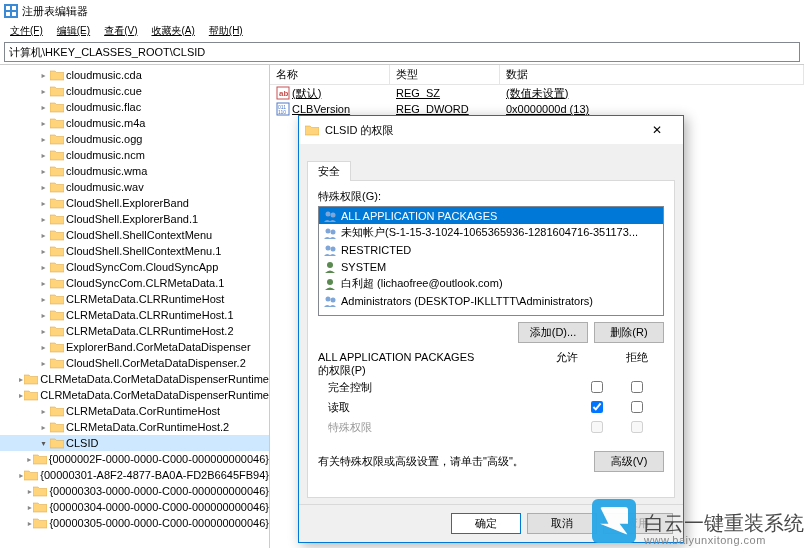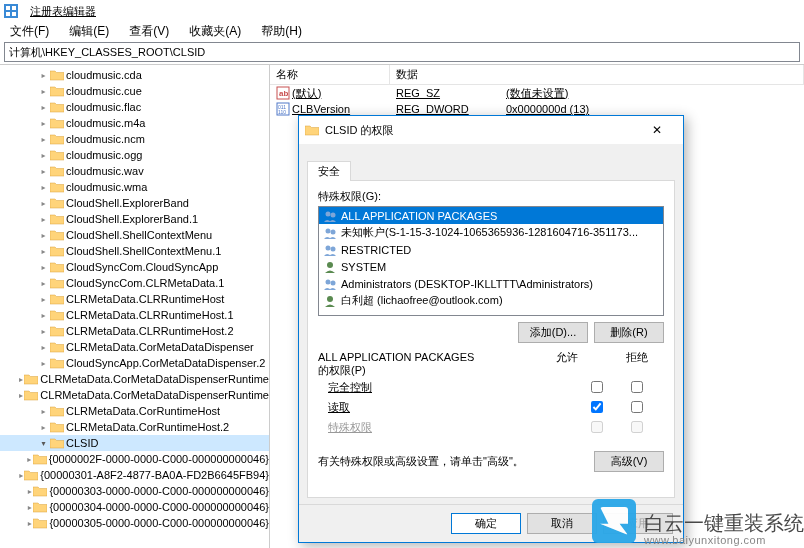"注册表编辑器" .titlebar { gap: 12px -> 4px; text-decoration: underline -> none }
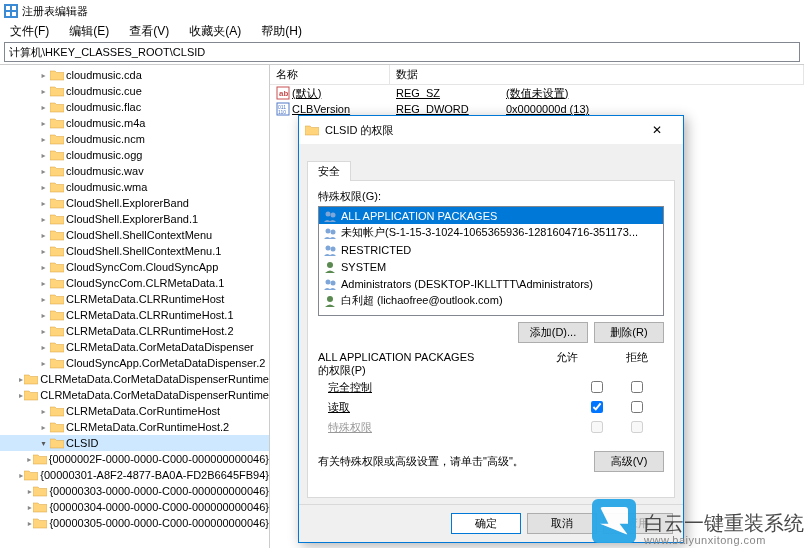"文件(F)" .menubar { font-size: 12px -> 10px; gap: 8px -> 2px; text-decoration: none -> underline }
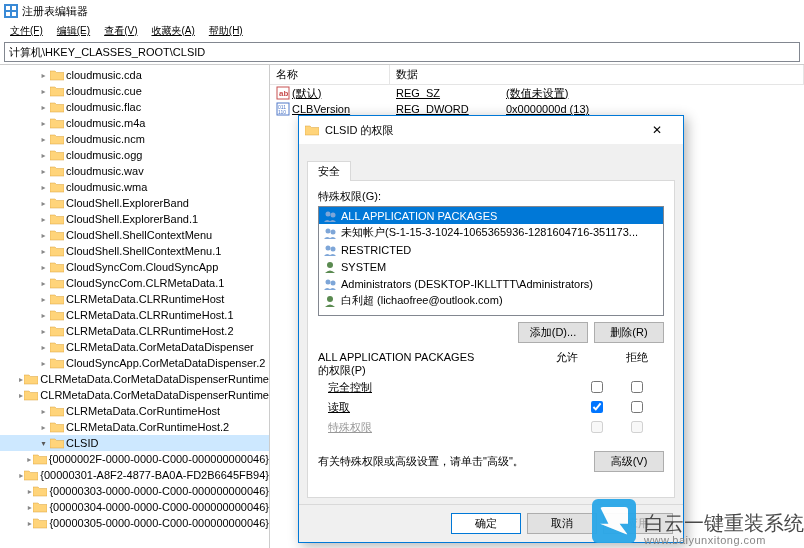"类型" div.col-type { html: none -> <div>类型</div> }
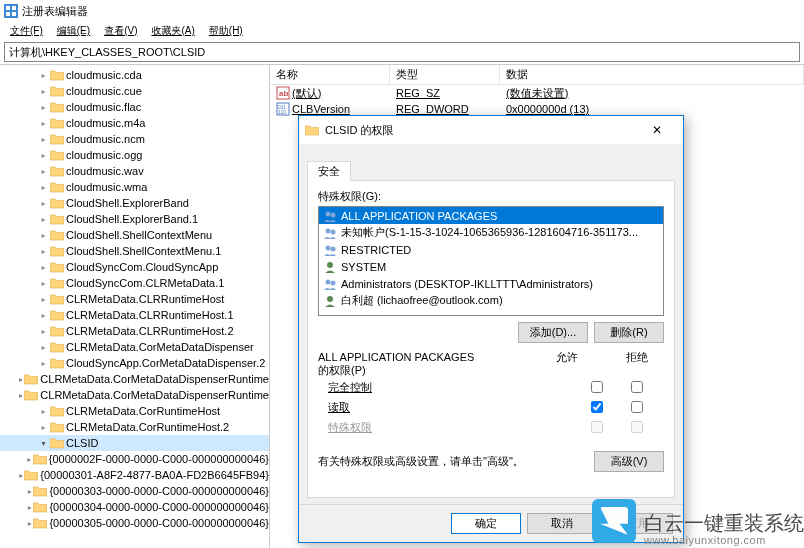"cloudmusic.ncm" div.tree-row { order: before "cloudmusic.ogg" -> after "cloudmusic.ogg" }
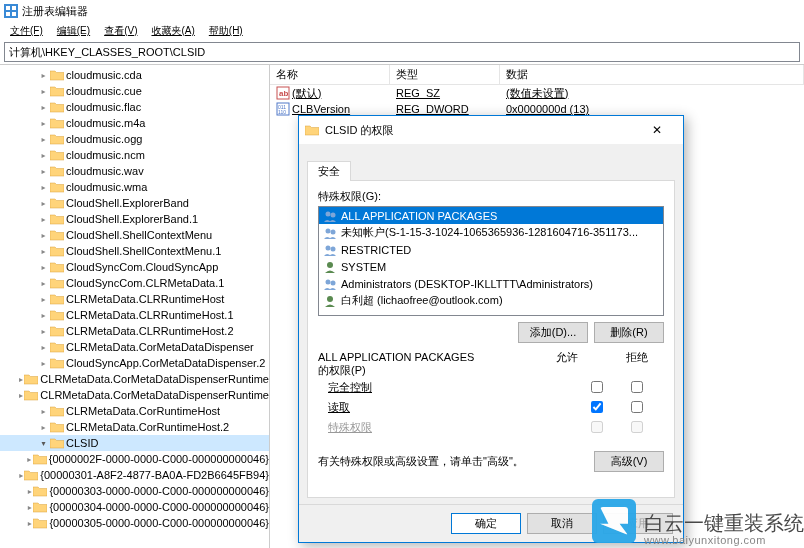"cloudmusic.wav" div.tree-row { order: before "cloudmusic.wma" -> after "cloudmusic.wma" }
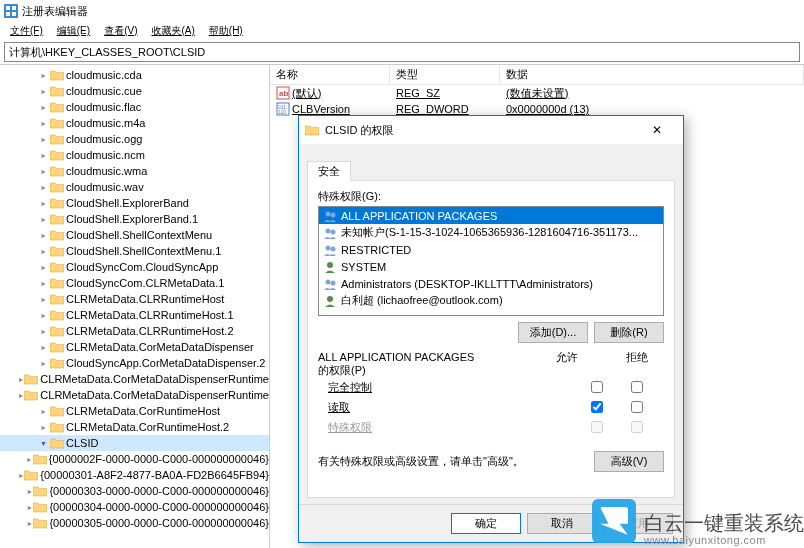"Administrators" div.group-row { order: before "白利超 (lichaofree@outlook.com)" -> after "白利超 (lichaofree@outlook.com)" }
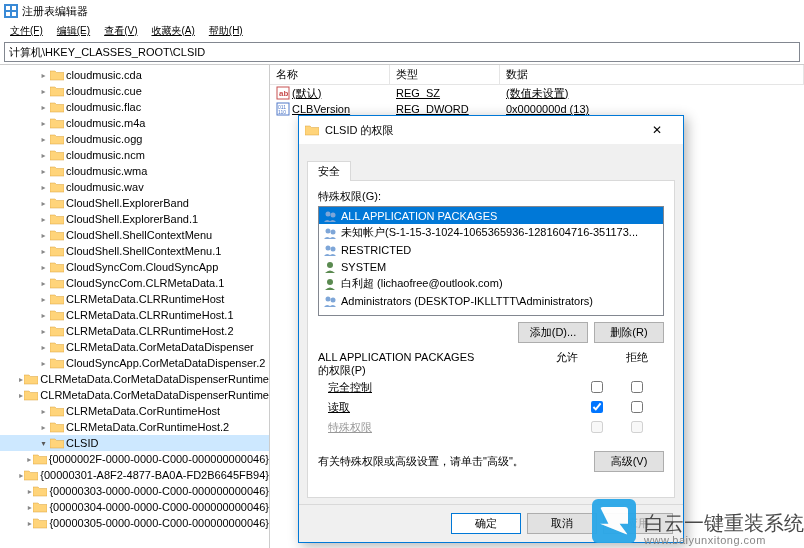"CLRMetaData.CorMetaDataDispenser" span { text: CLRMetaData.CorMetaDataDispenser -> ExplorerBand.CorMetaDataDispenser }
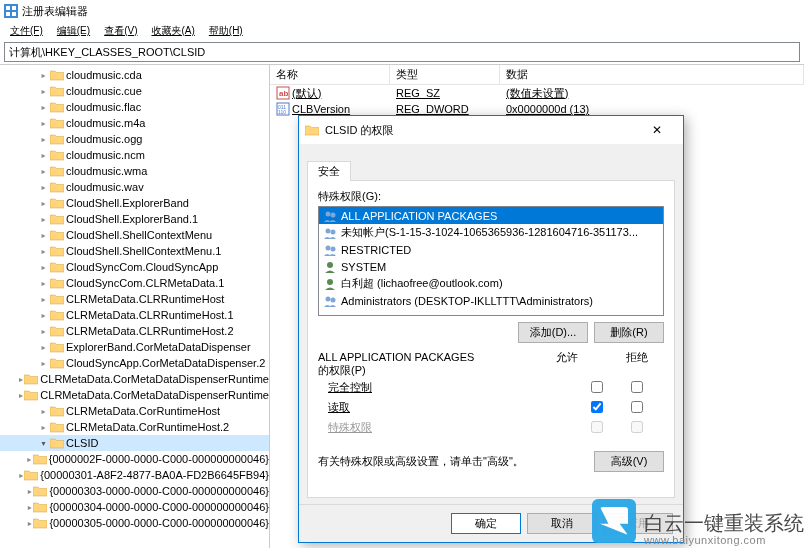"CloudSyncApp.CorMetaDataDispenser.2" span { text: CloudSyncApp.CorMetaDataDispenser.2 -> CloudShell.CorMetaDataDispenser.2 }
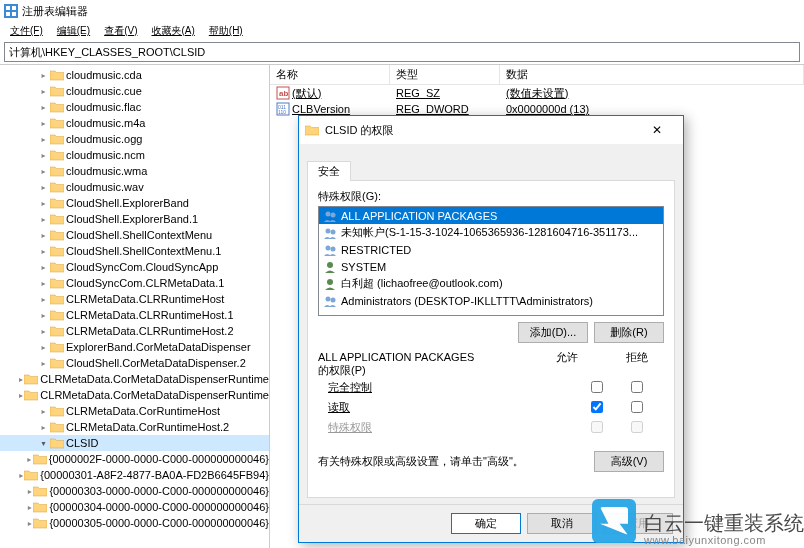"完全控制" .perm-row .perm-name { text-decoration: underline -> none }
